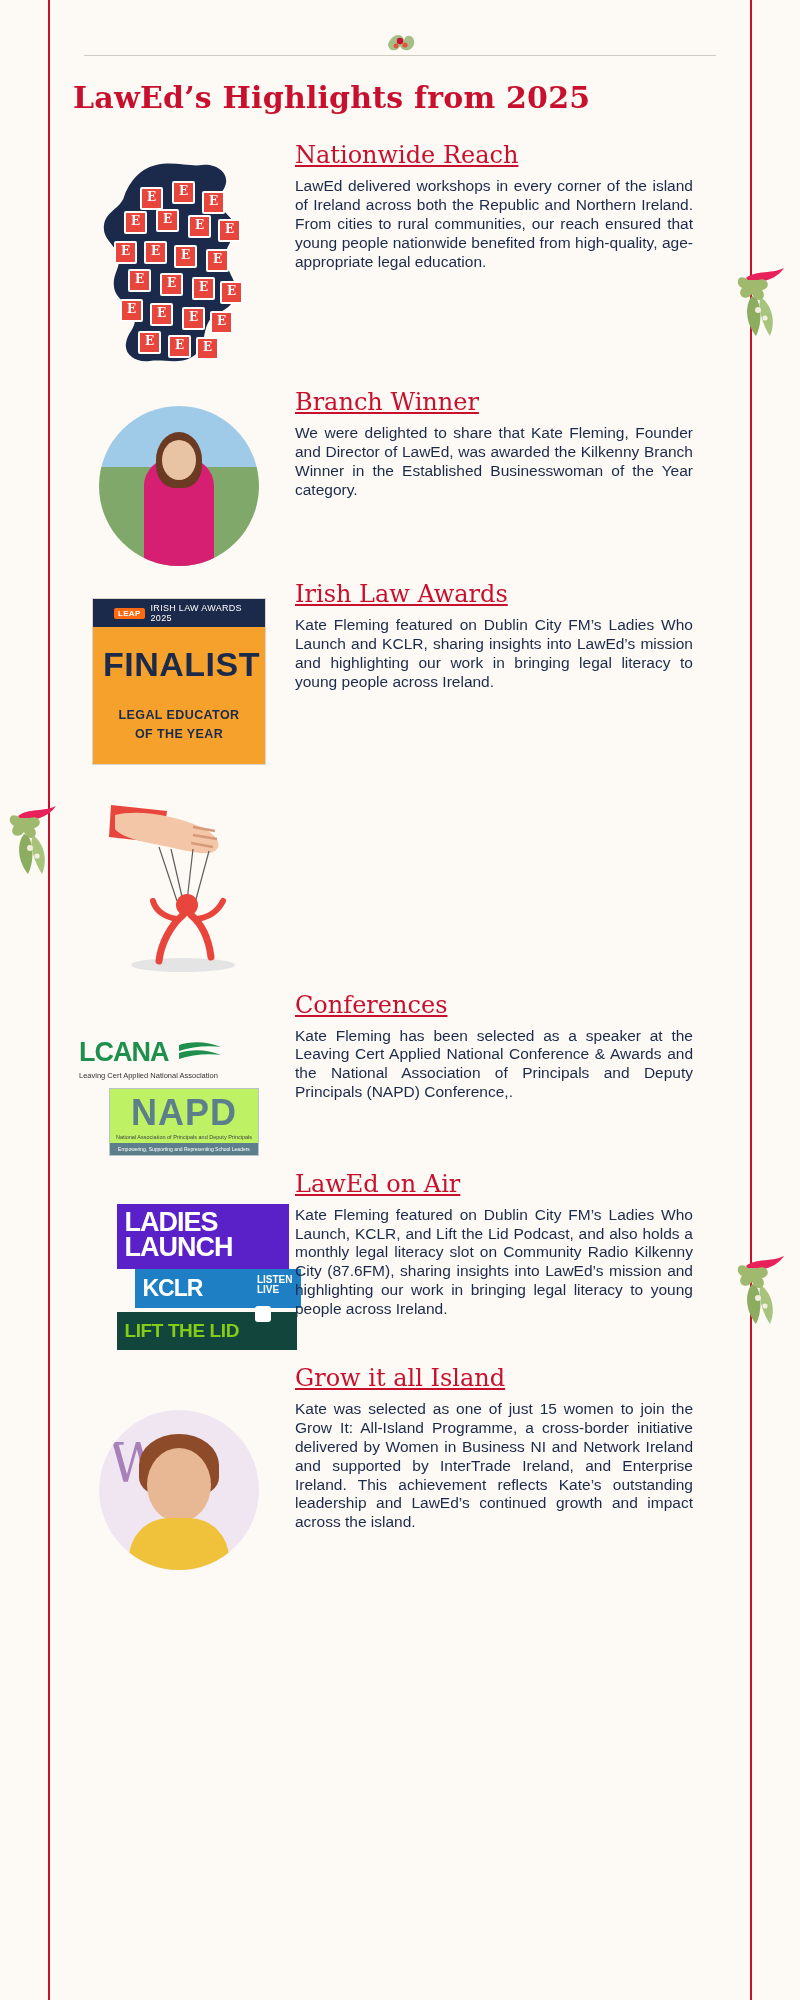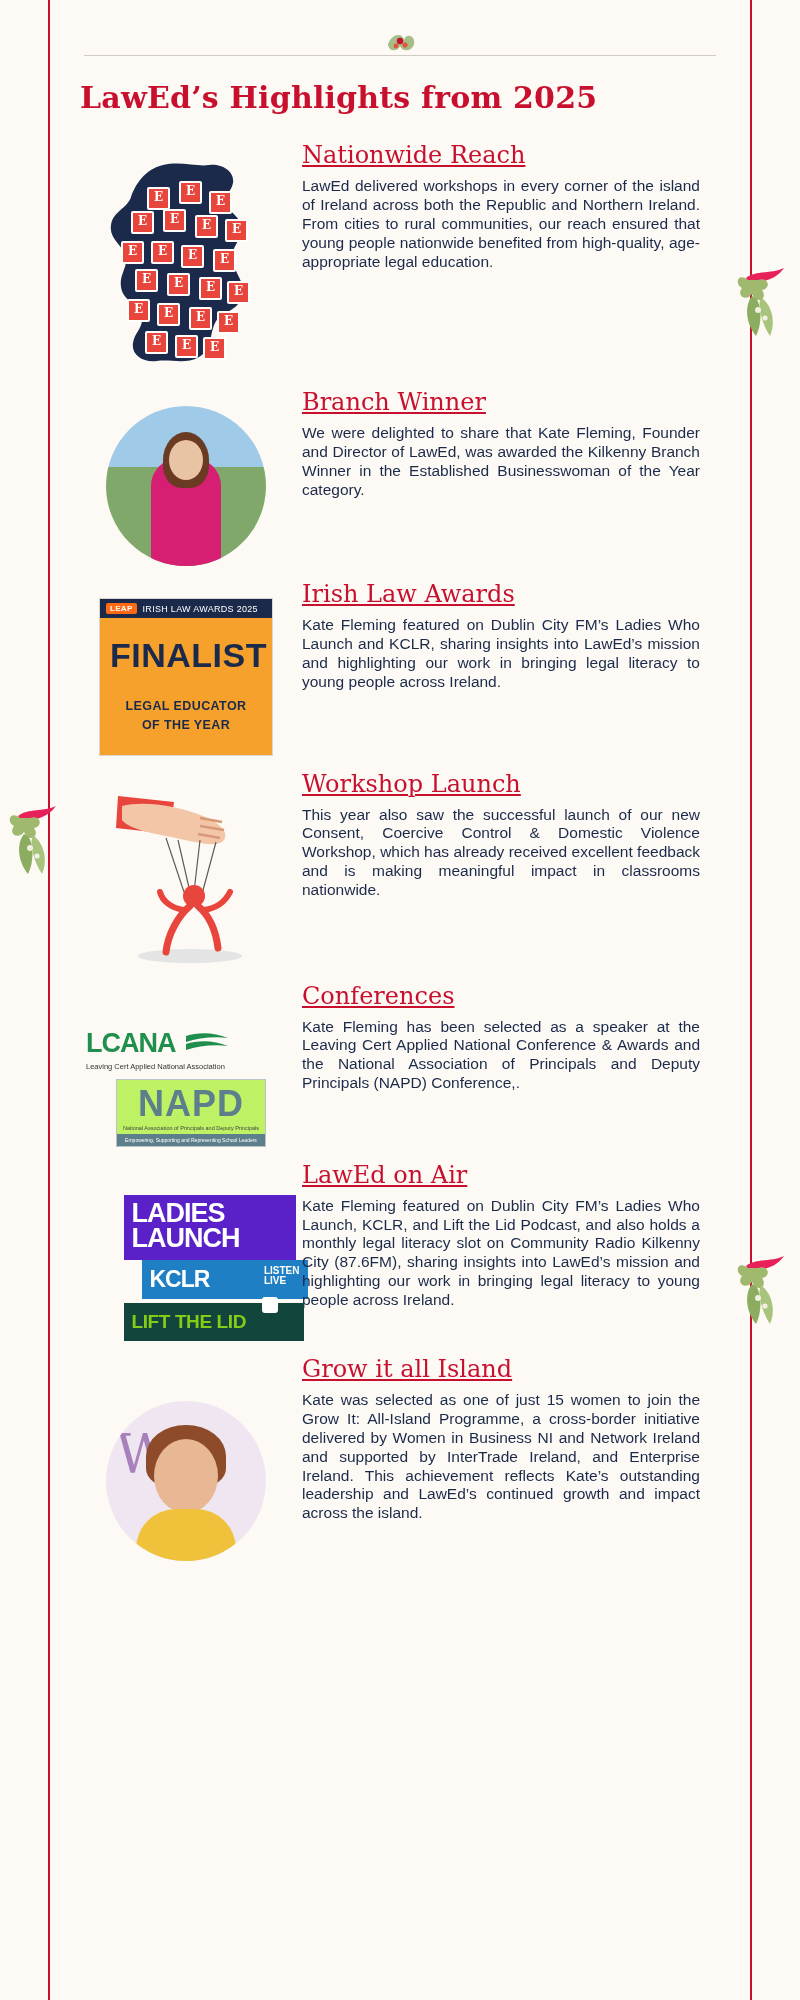"LawEd’s Highlights from 2025" .content { left: 80px -> 73px }
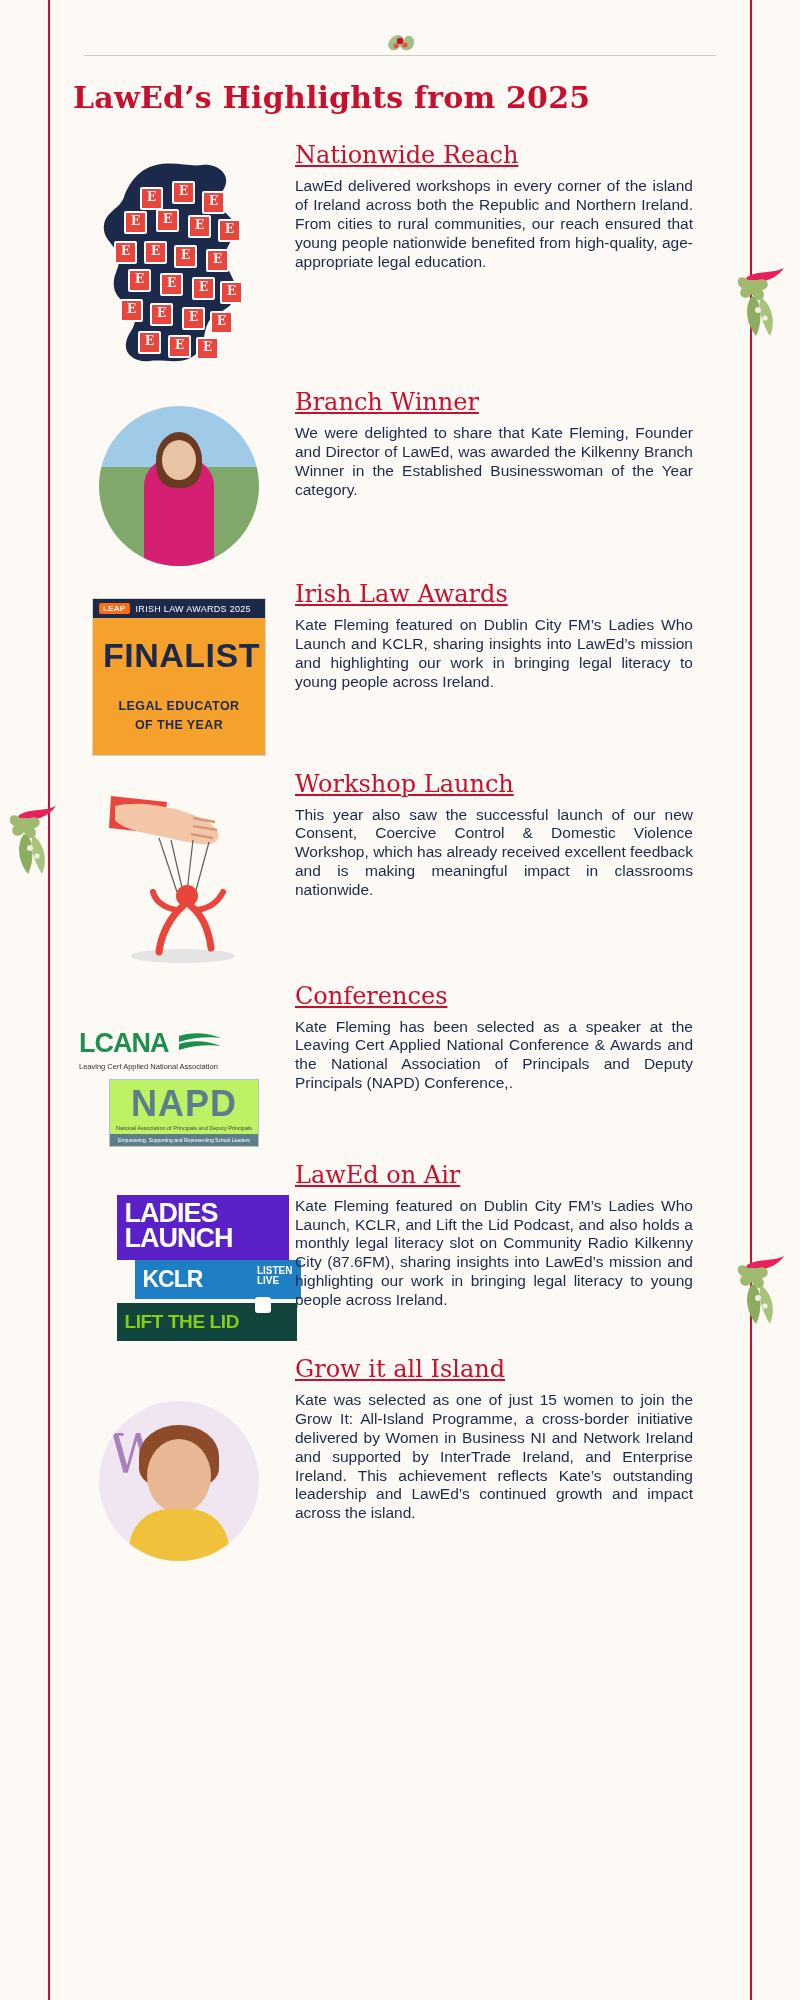"LEAP" .award .bar { padding: 4px 6px -> 4px 21px }
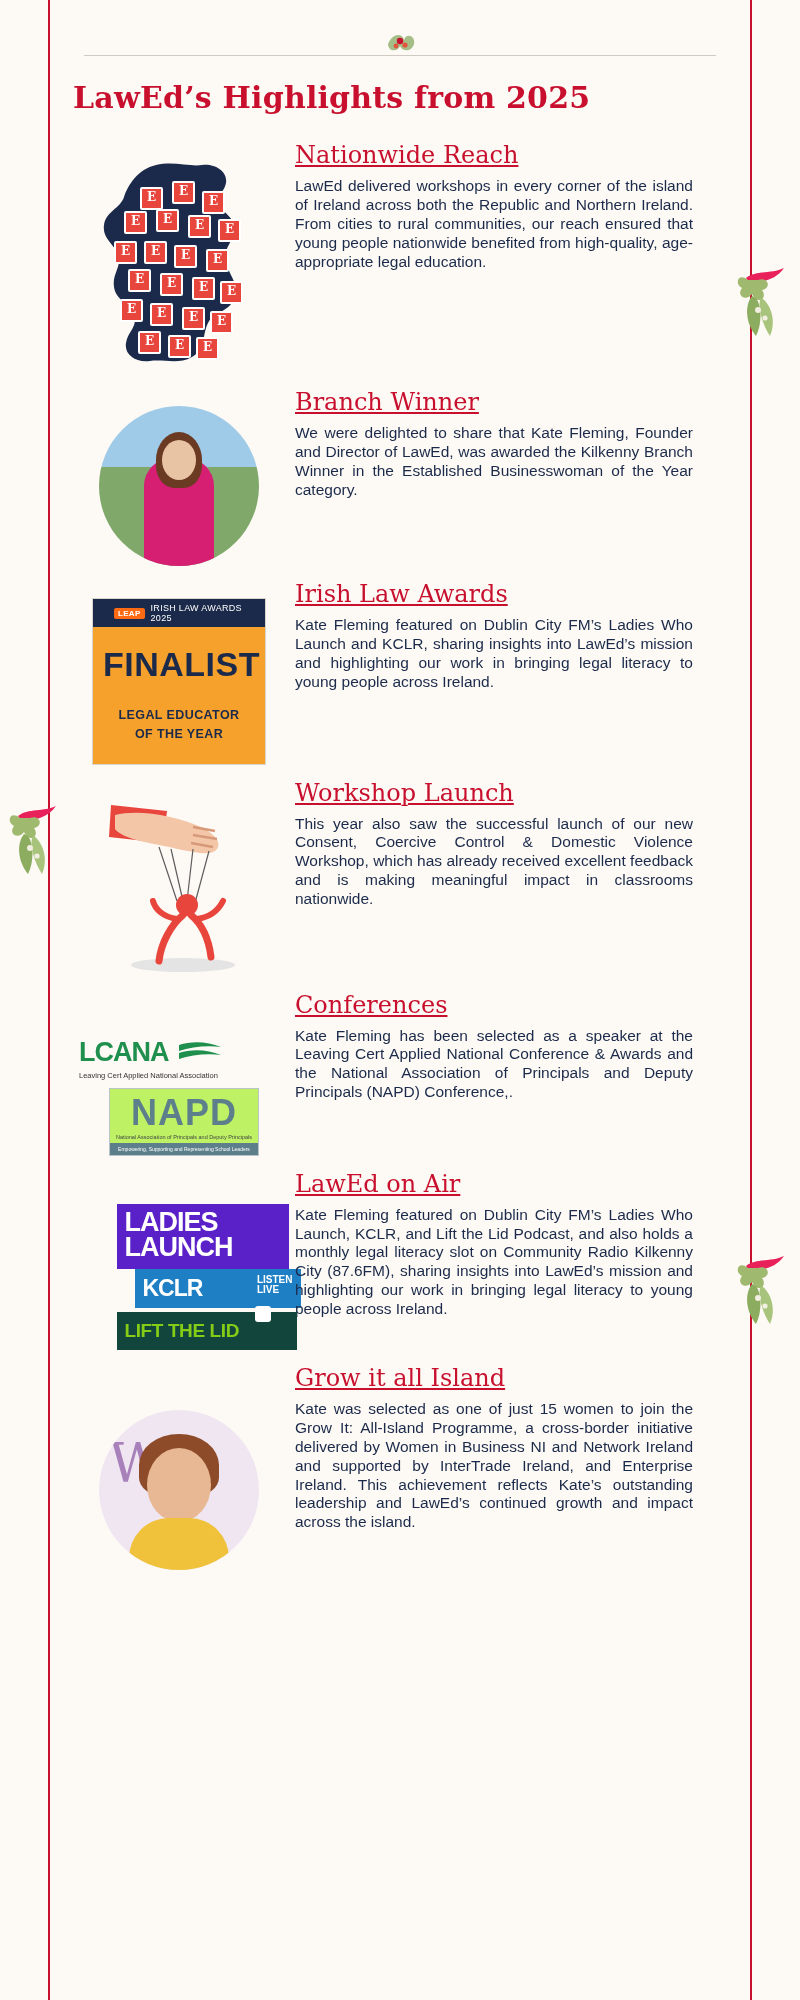"Workshop Launch" div.text { html: <div> <h2>Workshop Launch</h2> <p>This year also saw the successful launch of our new Consent, Coercive Control &amp; Domestic Violence Workshop, which has already received excellent feedback and is making meaningful impact in classrooms nationwide.</p> </div> -> none }
